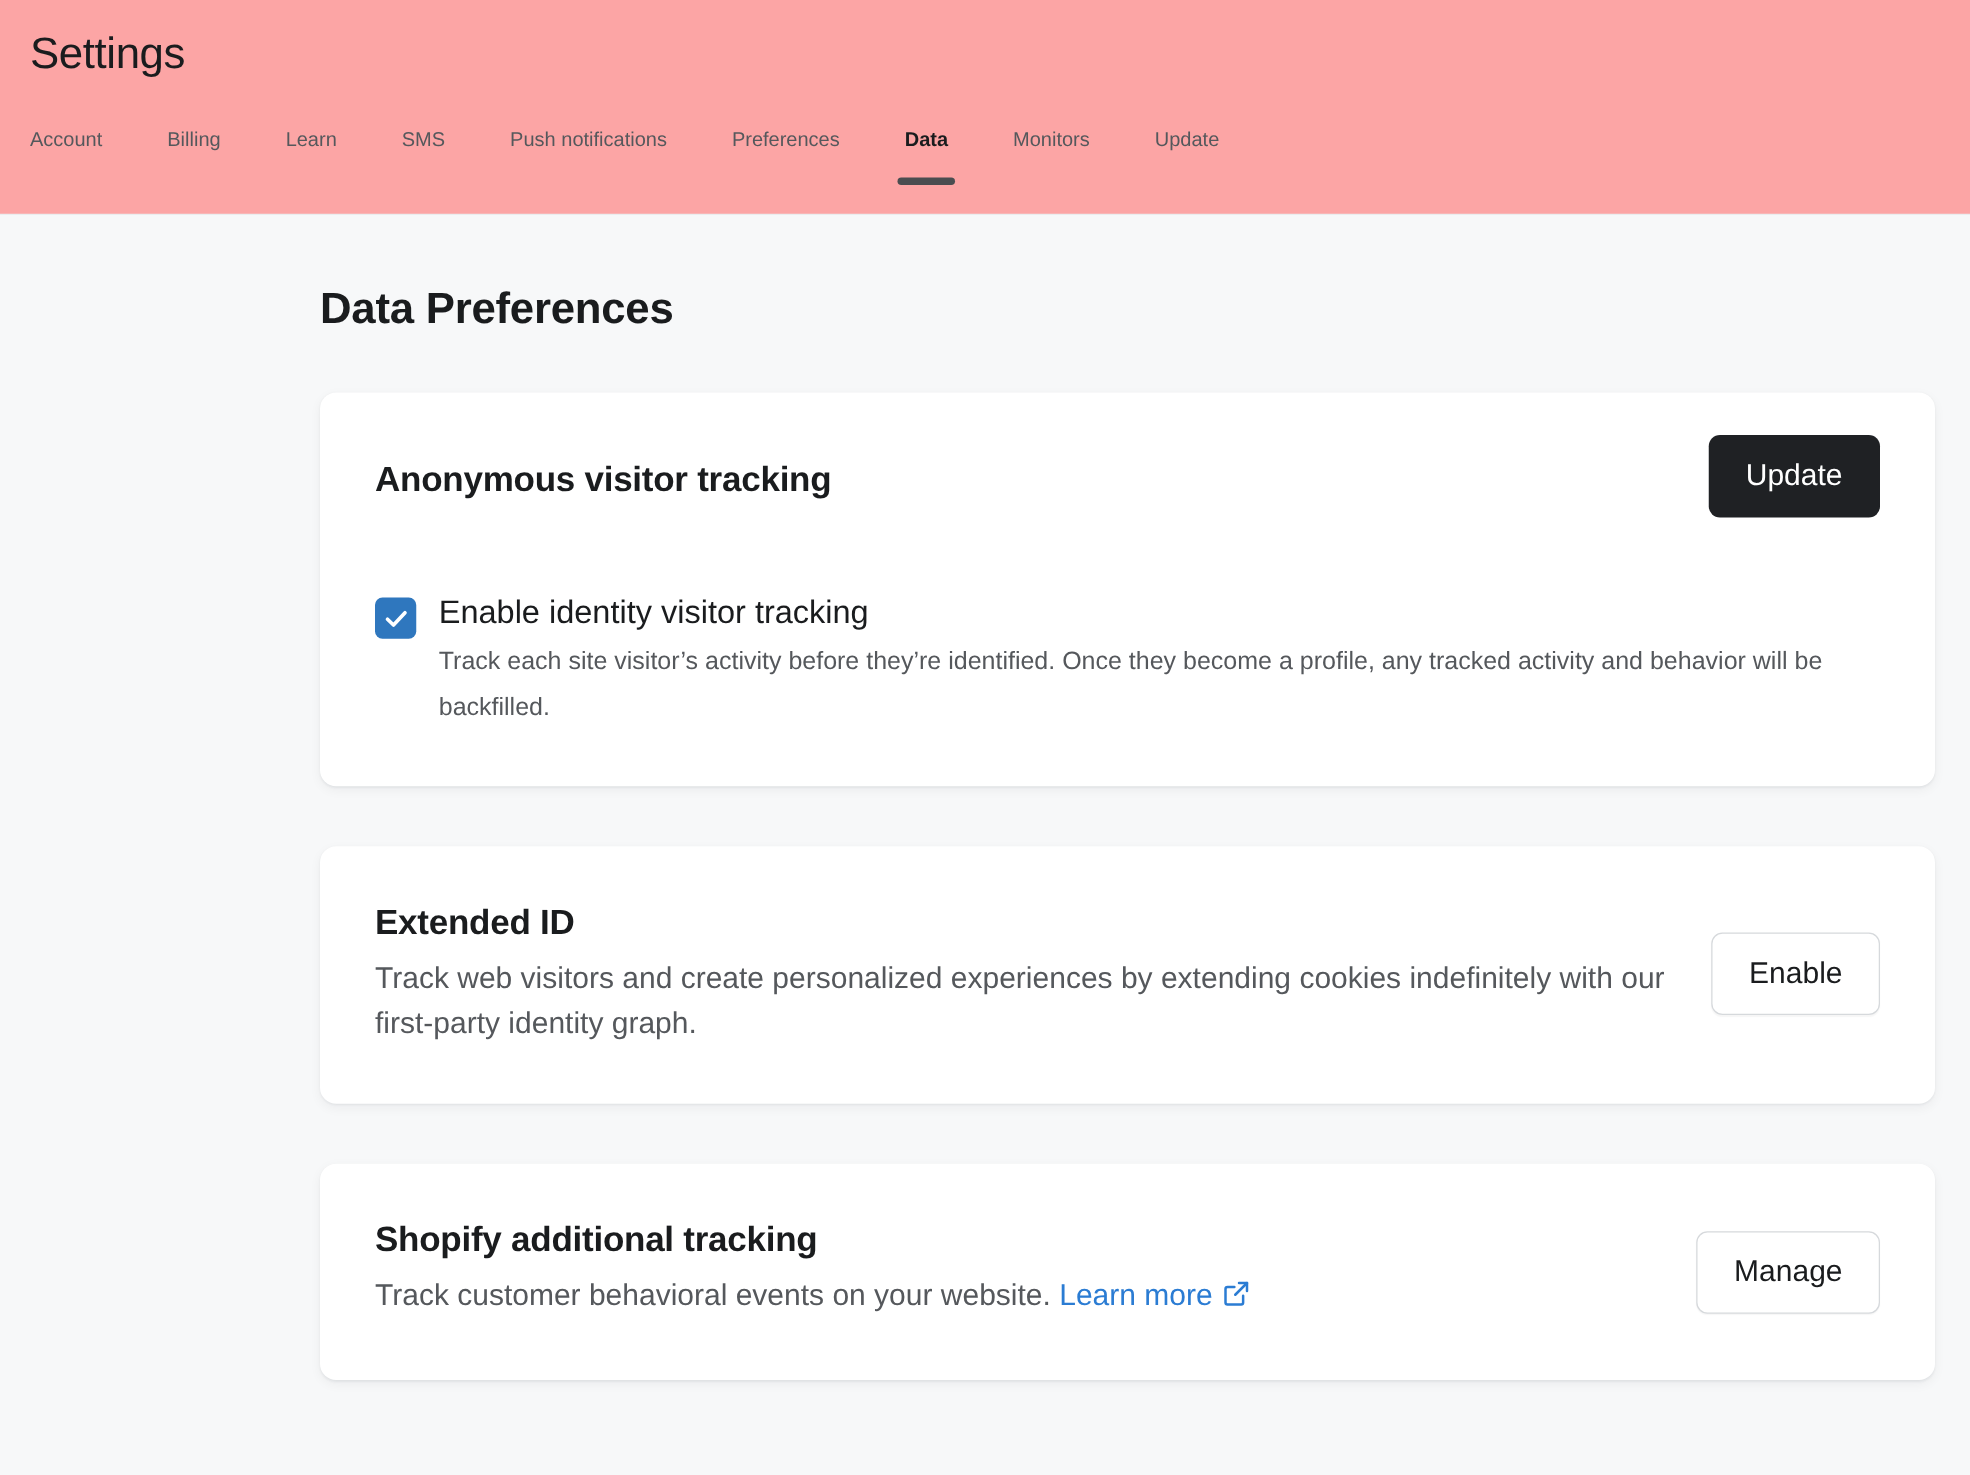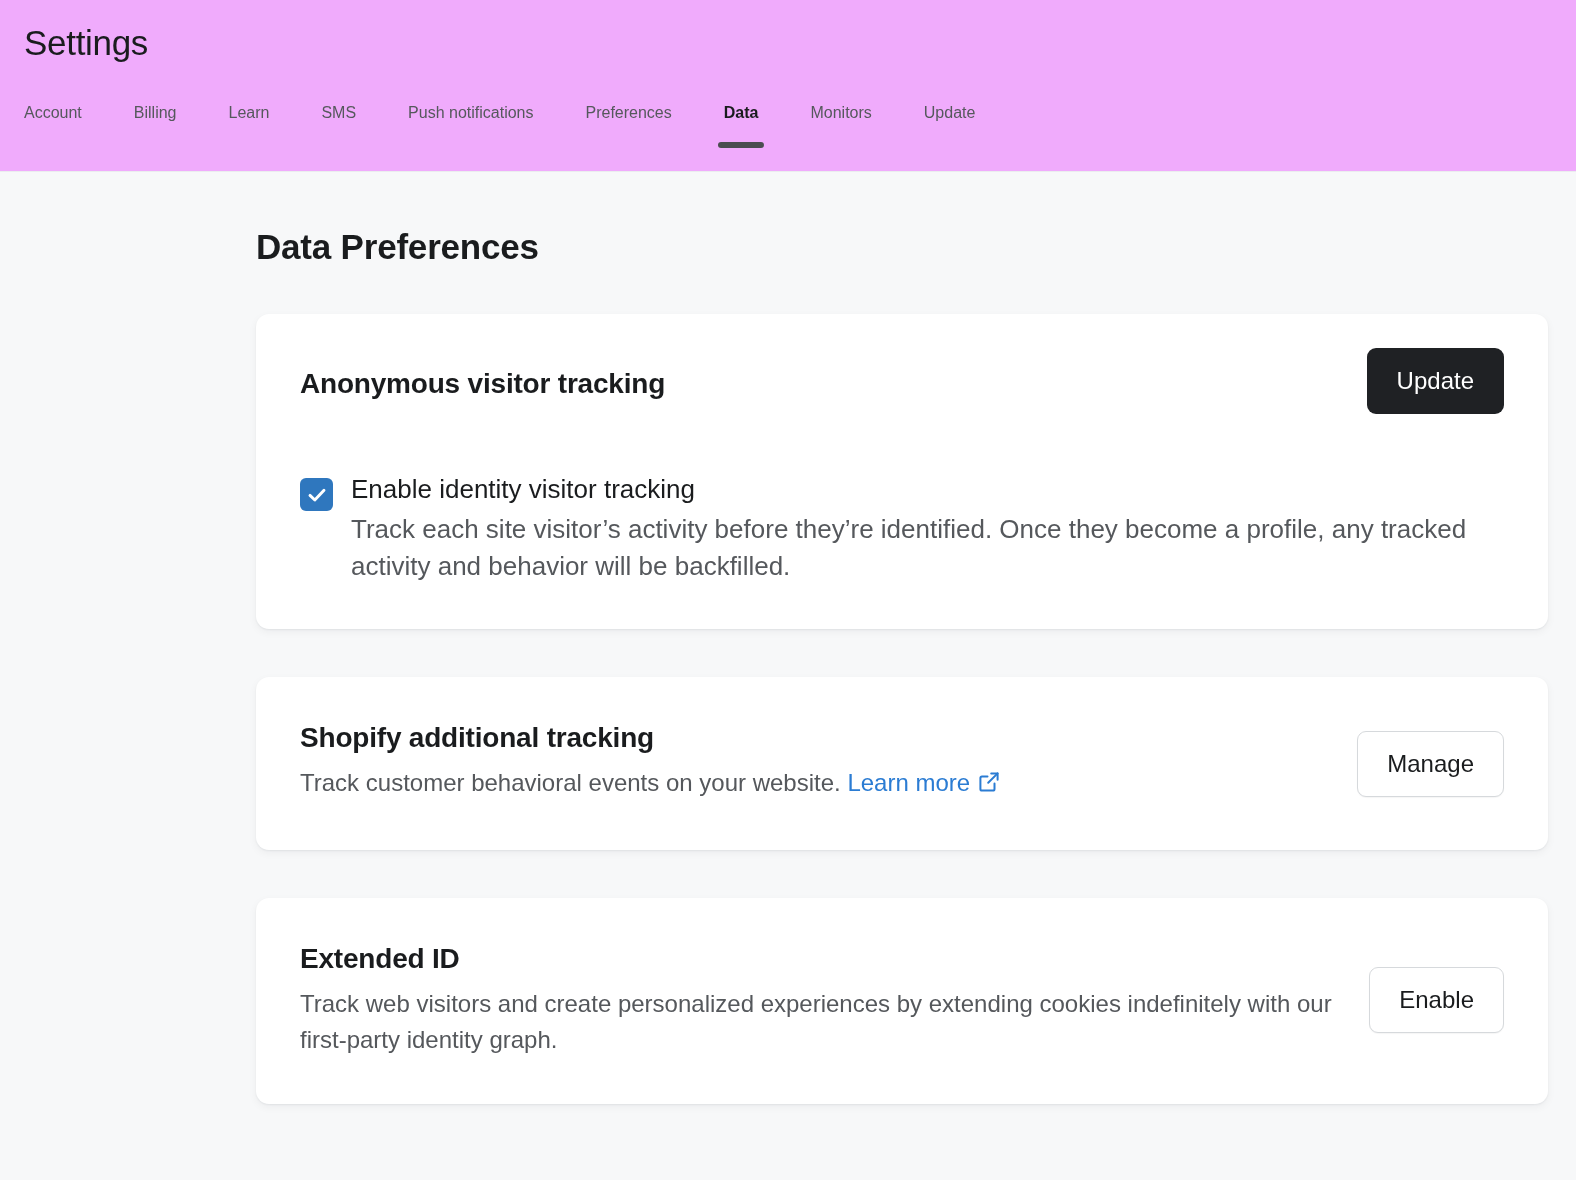"Settings" .header { background: #f0abfc -> #fca5a5 }
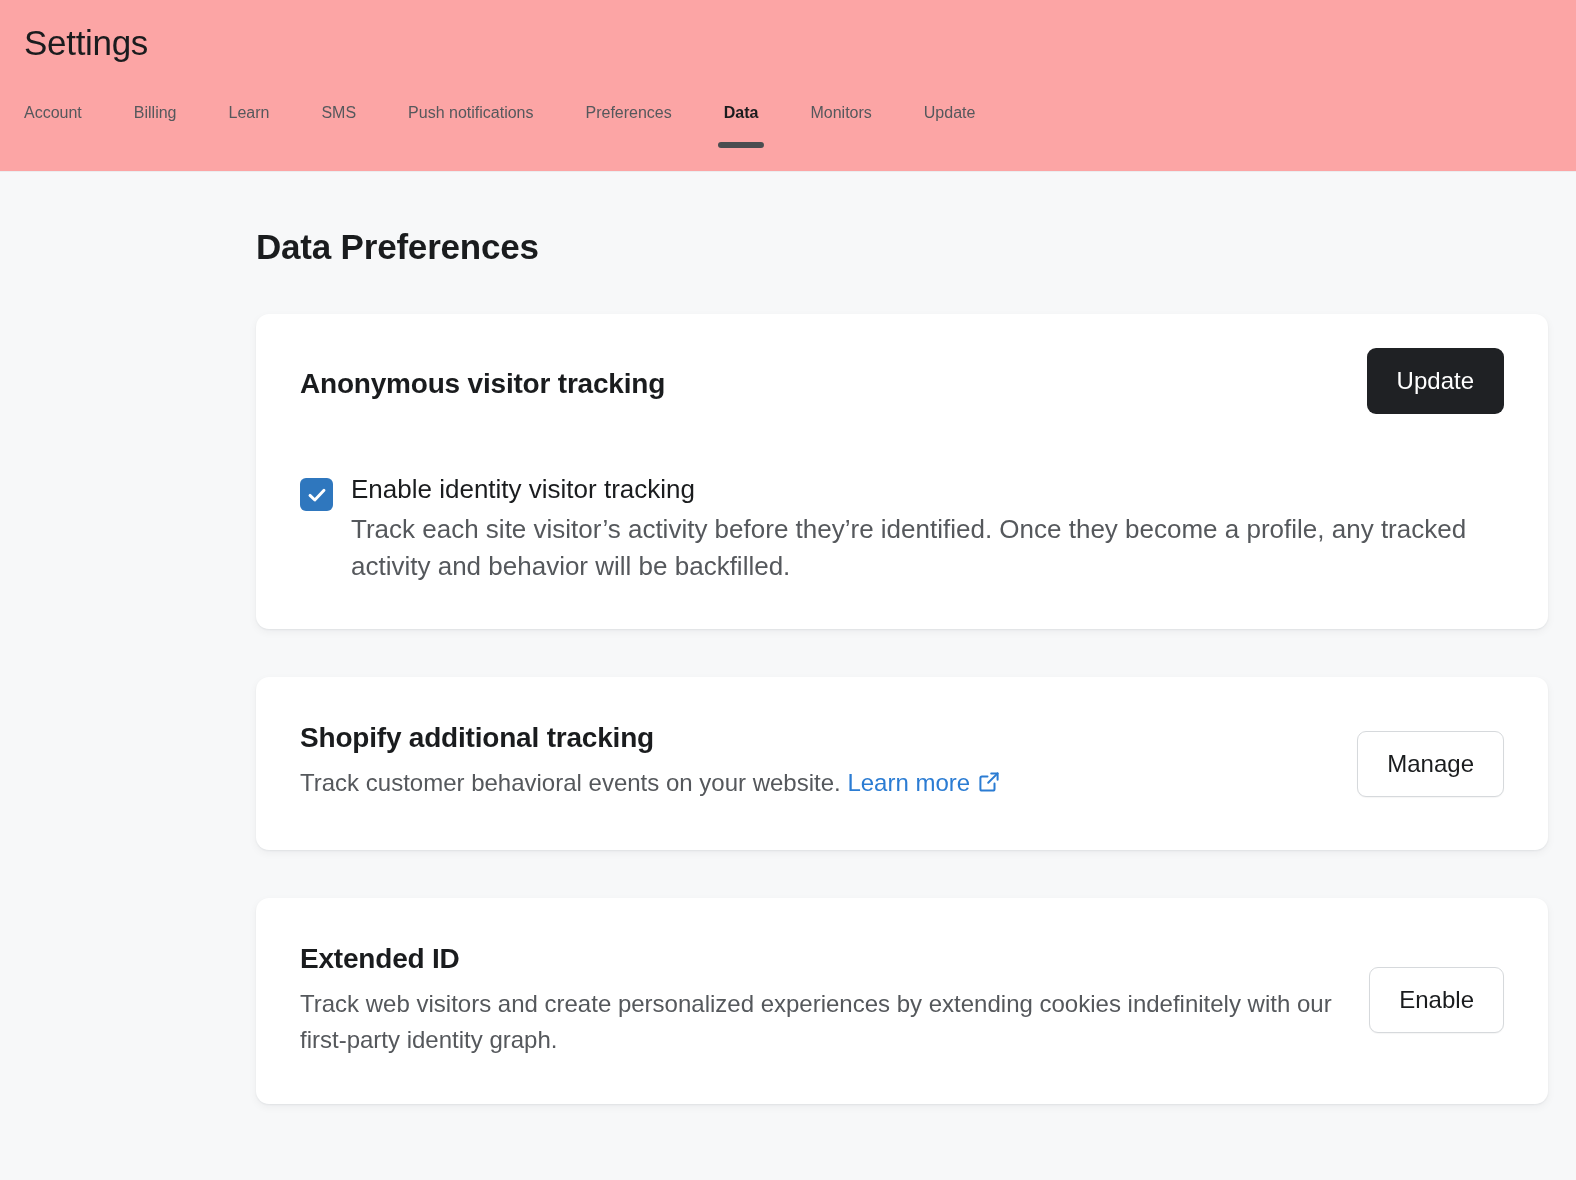"Track each site visitor’s activity" .check-desc { font-size: 26px -> 20px }
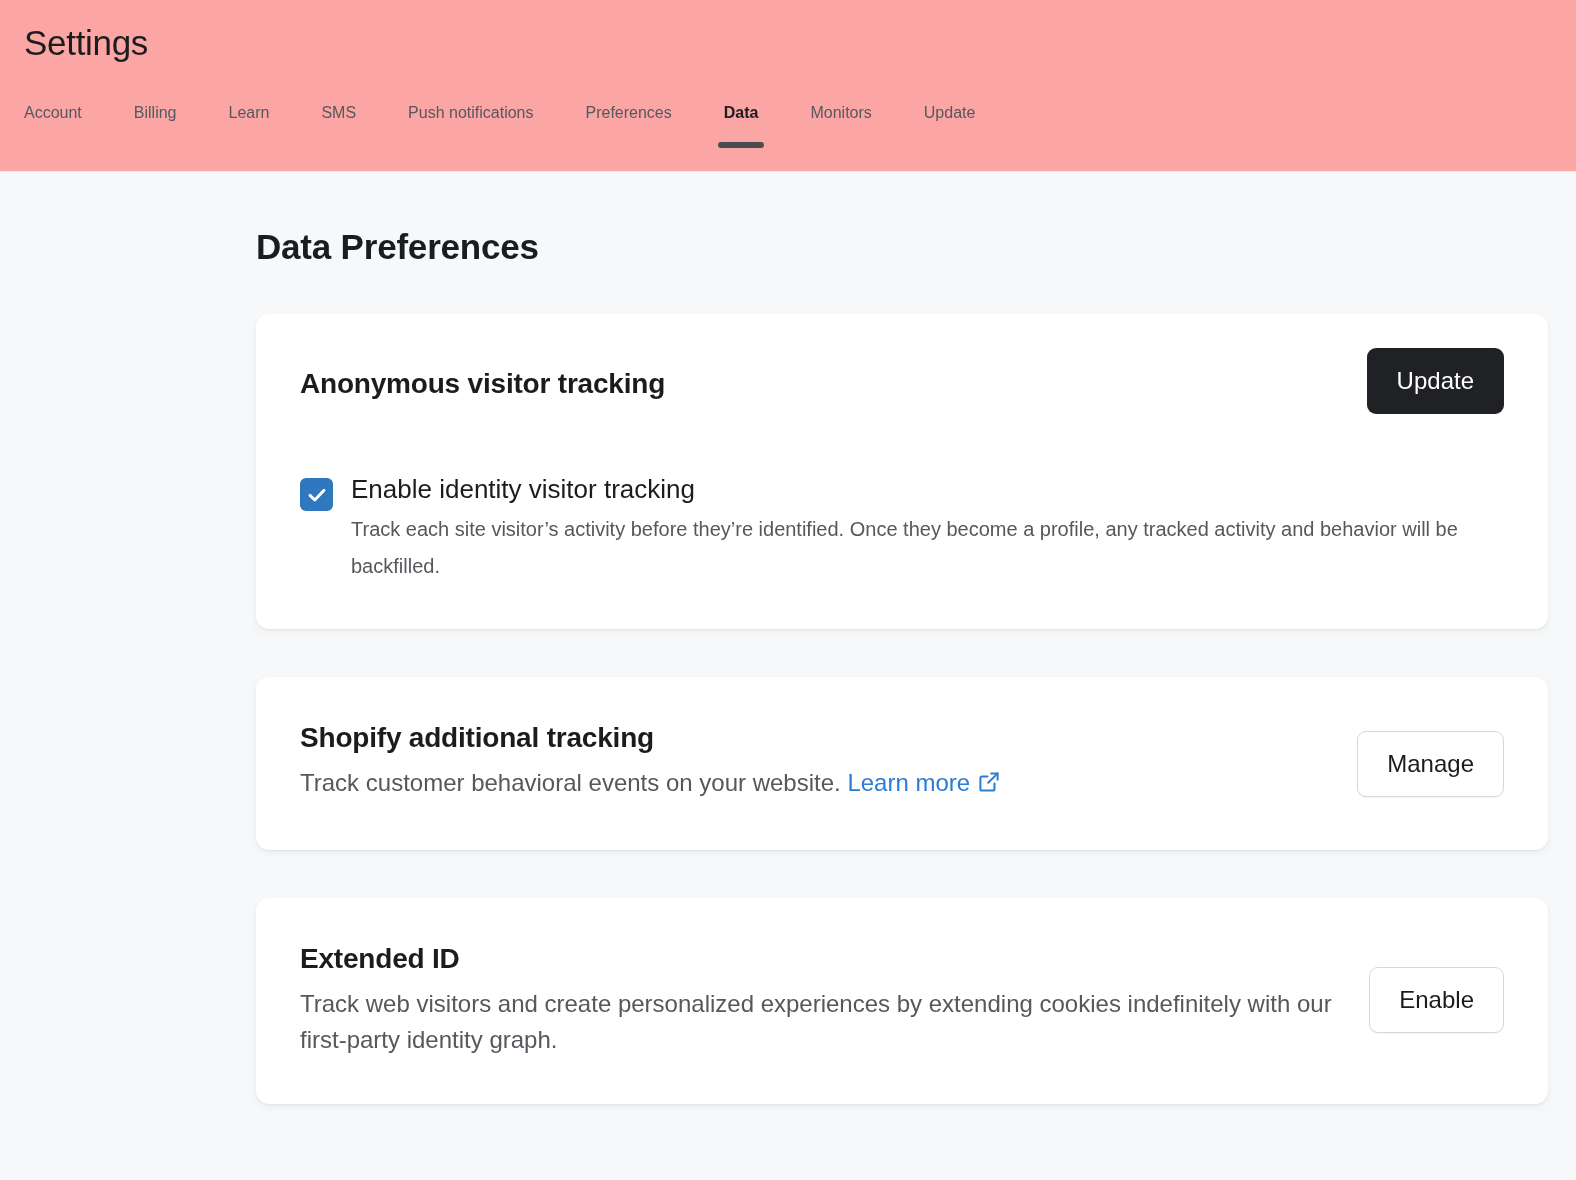"Shopify additional tracking" section.card { order: before "Extended ID" -> after "Extended ID" }
